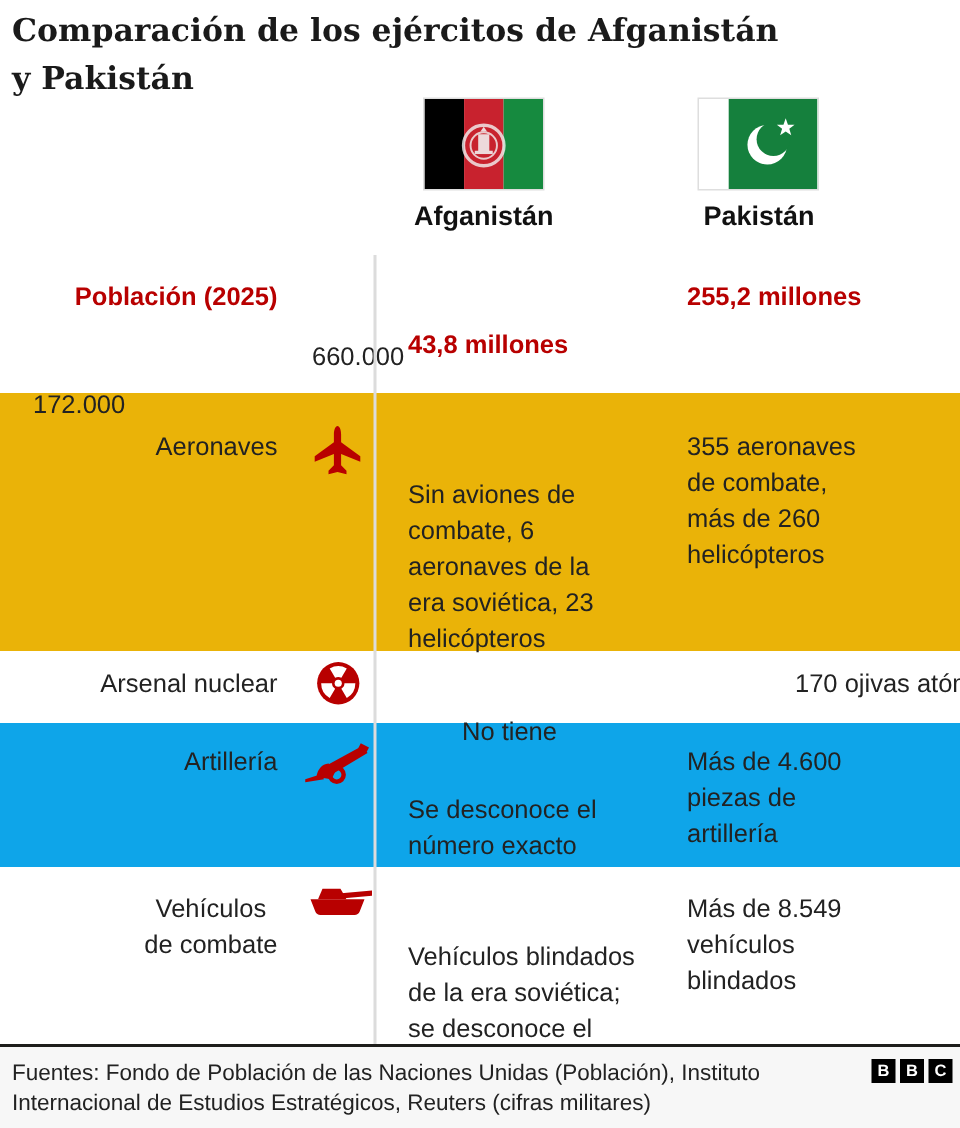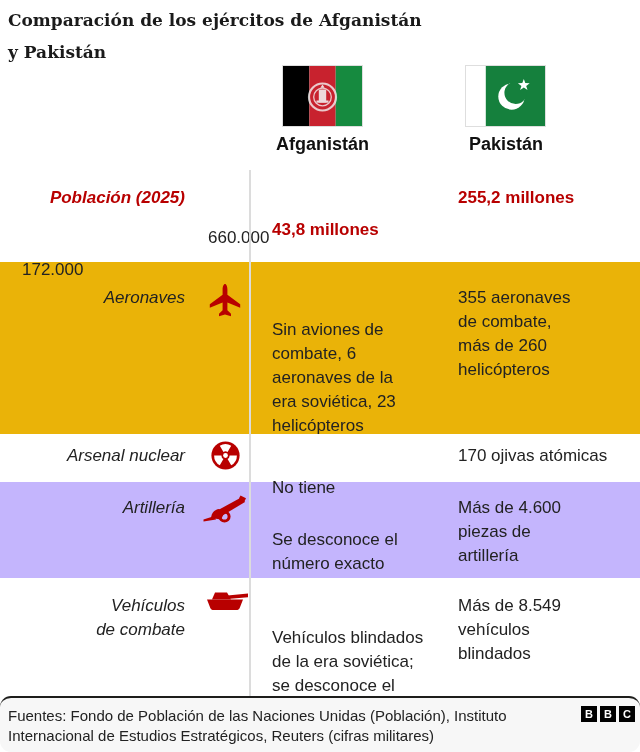"Comparación de los ejércitos de" .title { font-size: 17px -> 21px }
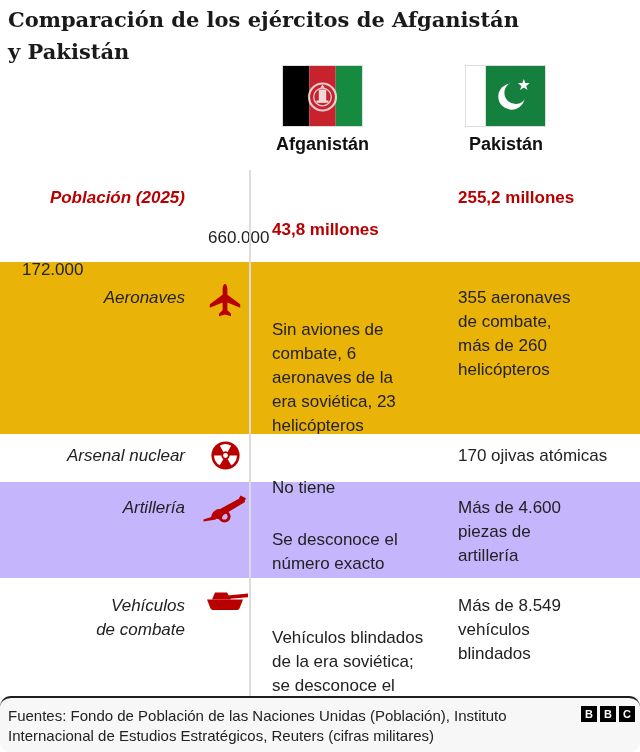"Población (2025)" .label-text { font-style: italic -> none; text-align: right -> center }
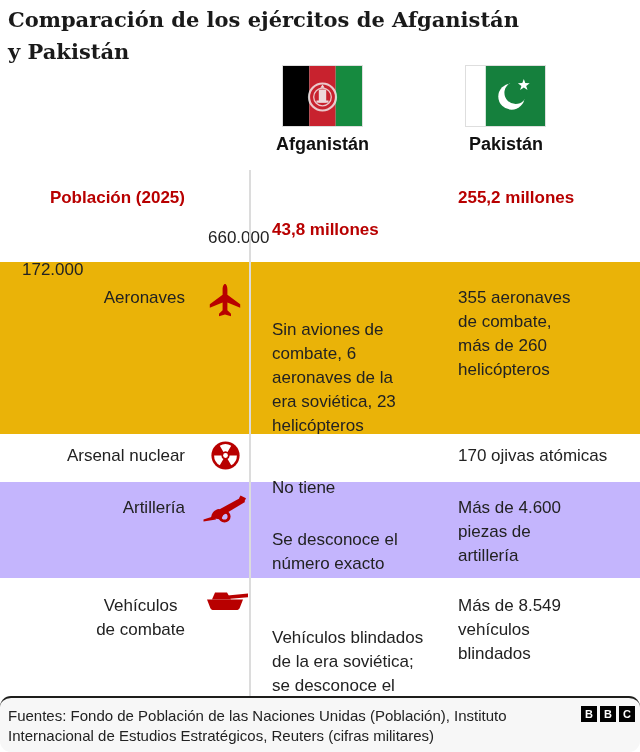"Arsenal nuclear" .r3 { gap: none -> 36px }
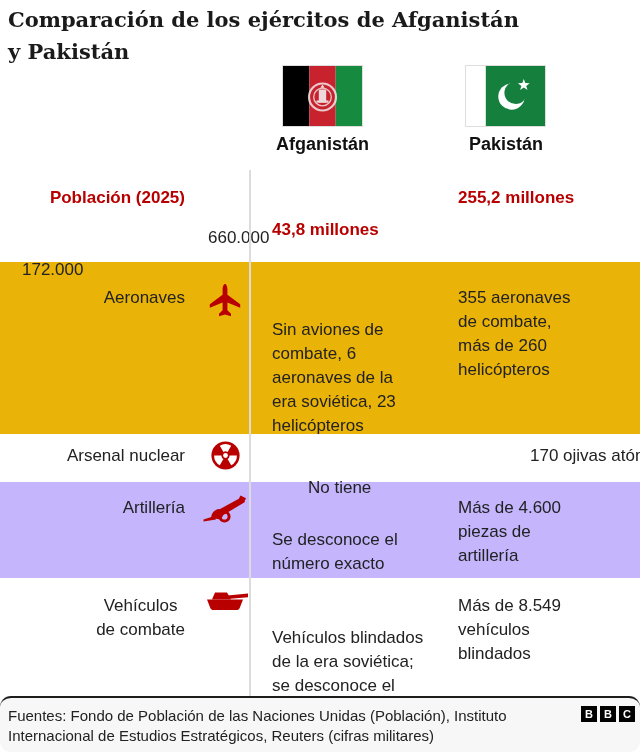"Artillería" .r4 { background: #c4b5fd -> #0ea5e9 }
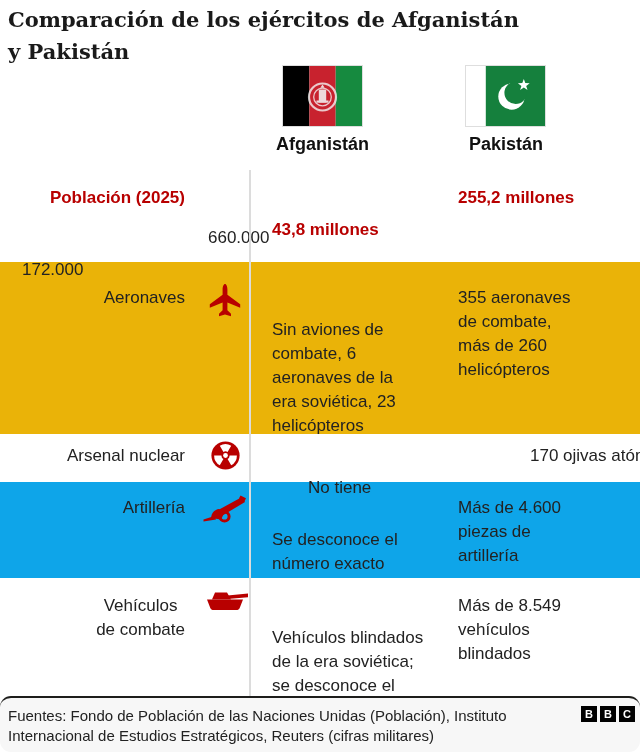"Fuentes: Fondo de Población de" .footer { border-radius: 11px -> none }
